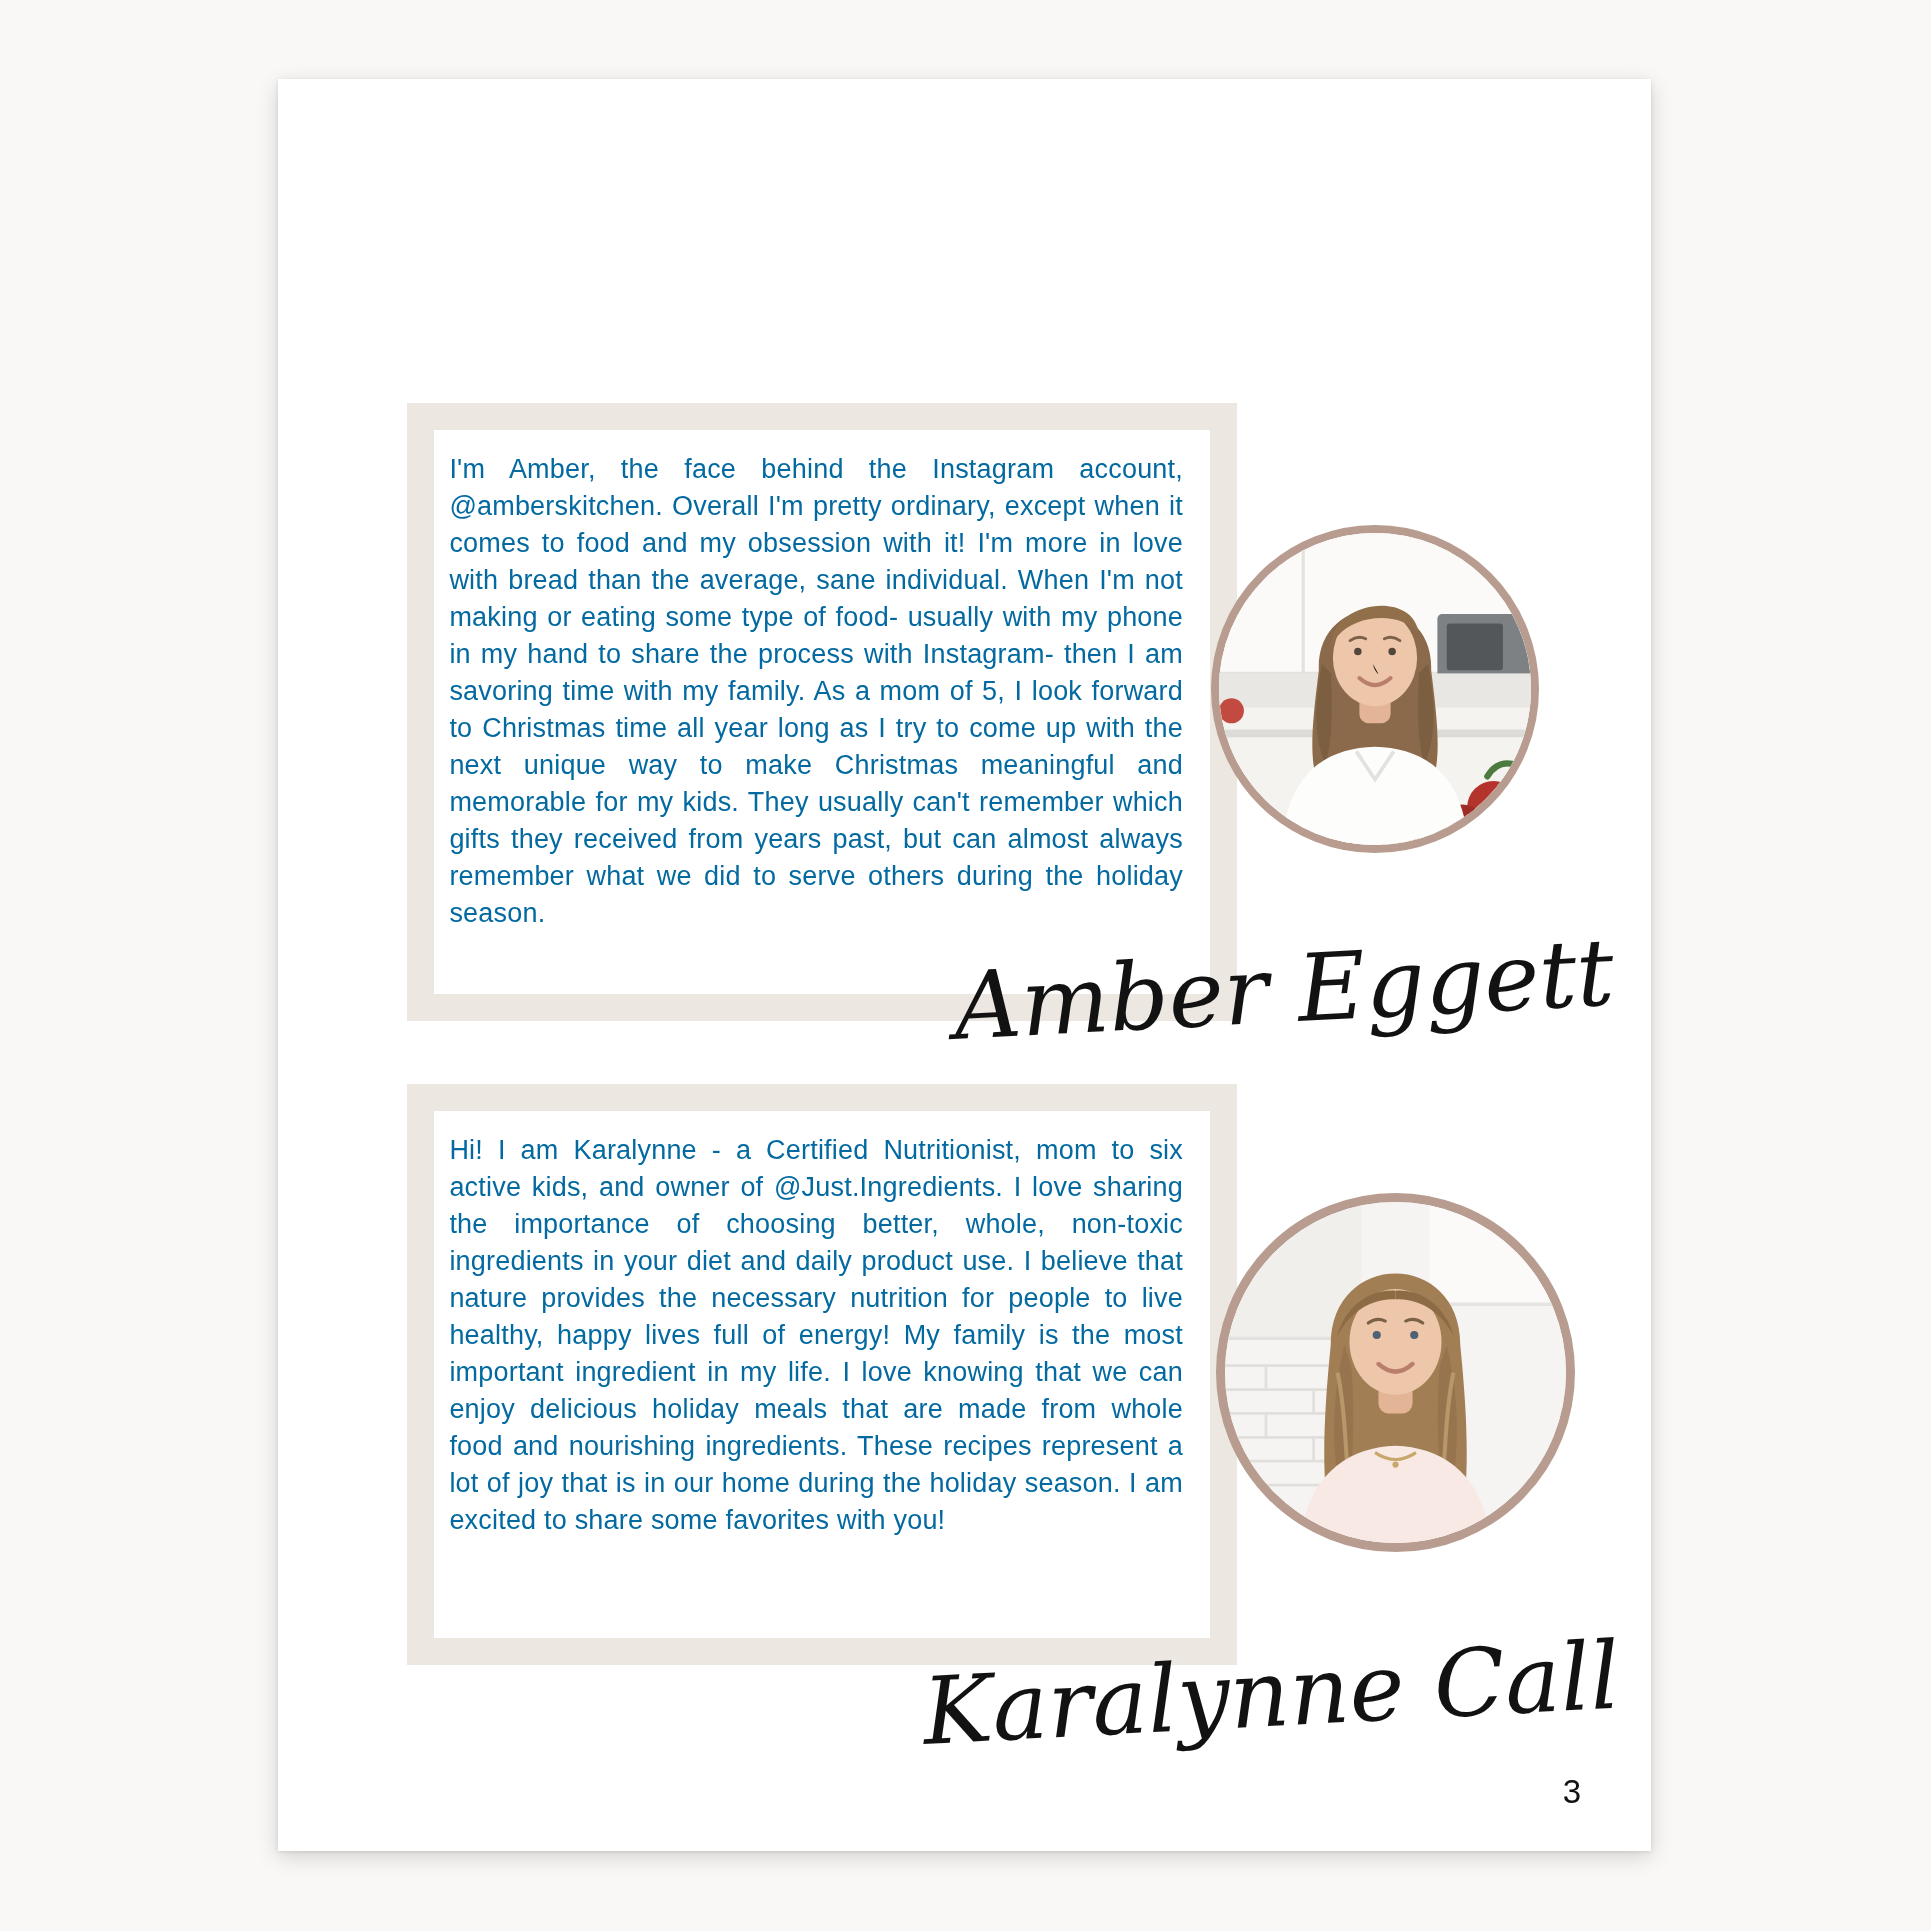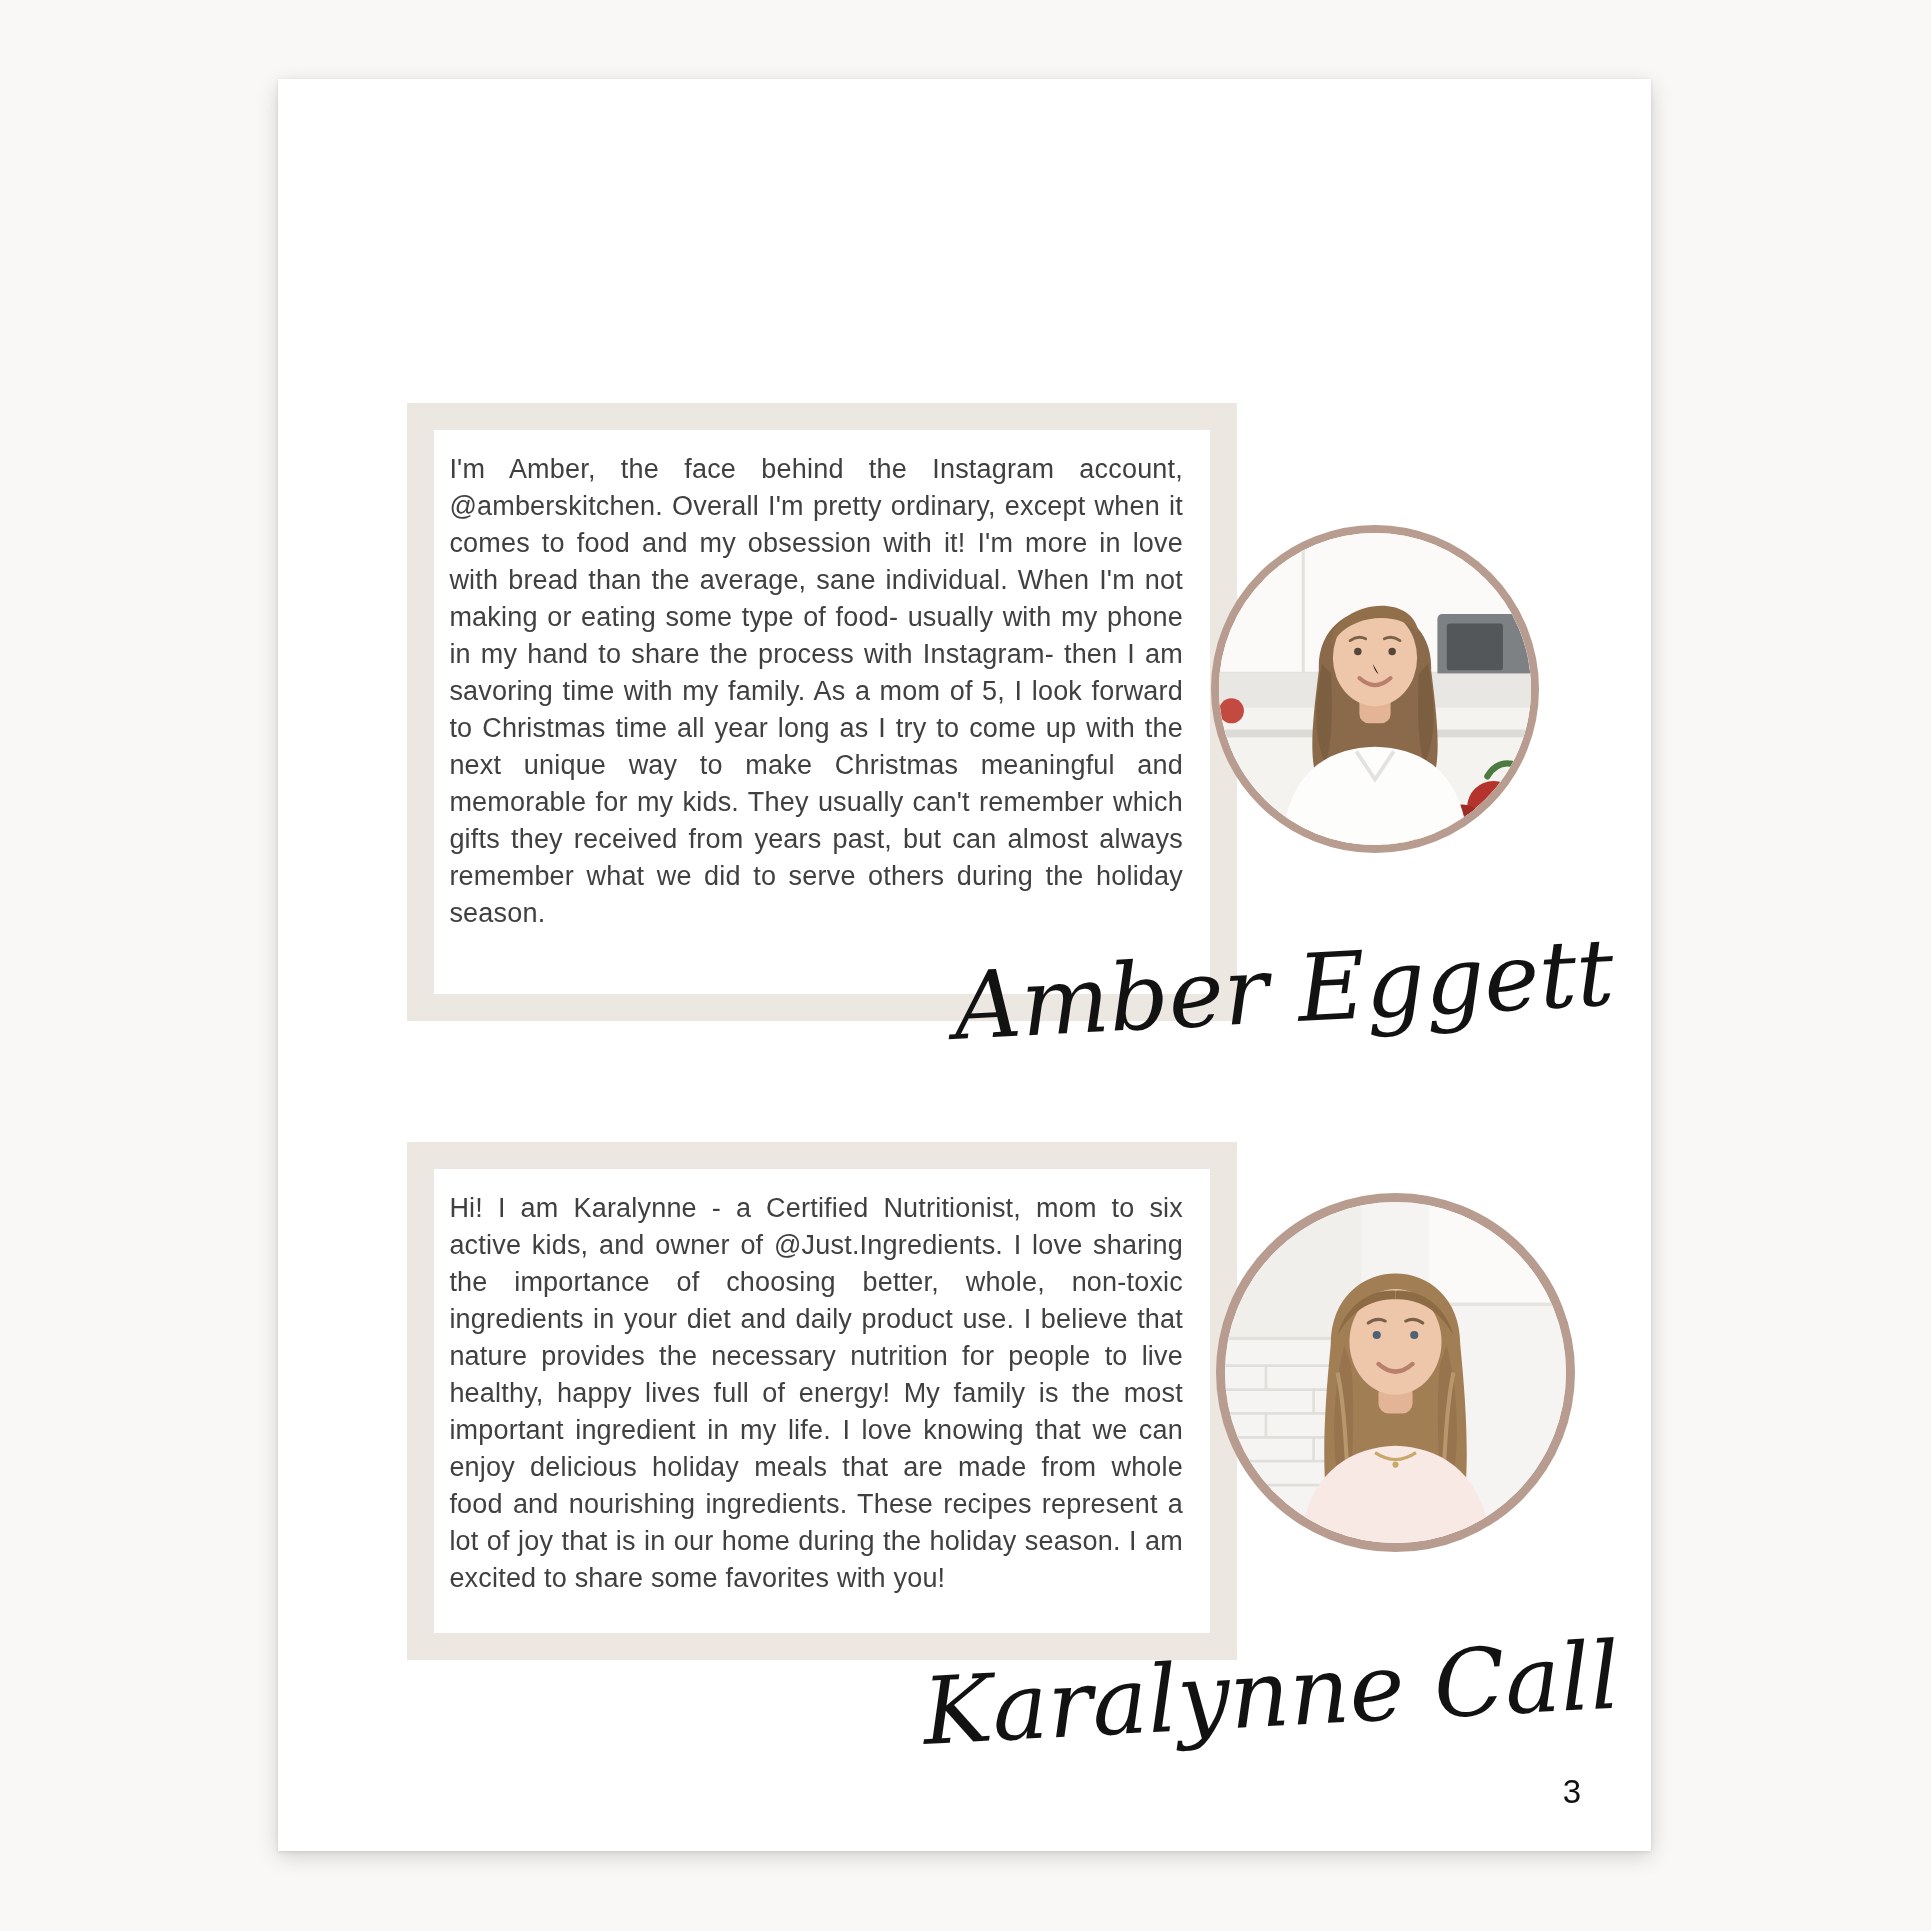"I'm Amber, the face behind" .bio-text { color: #404040 -> #0369a1 }
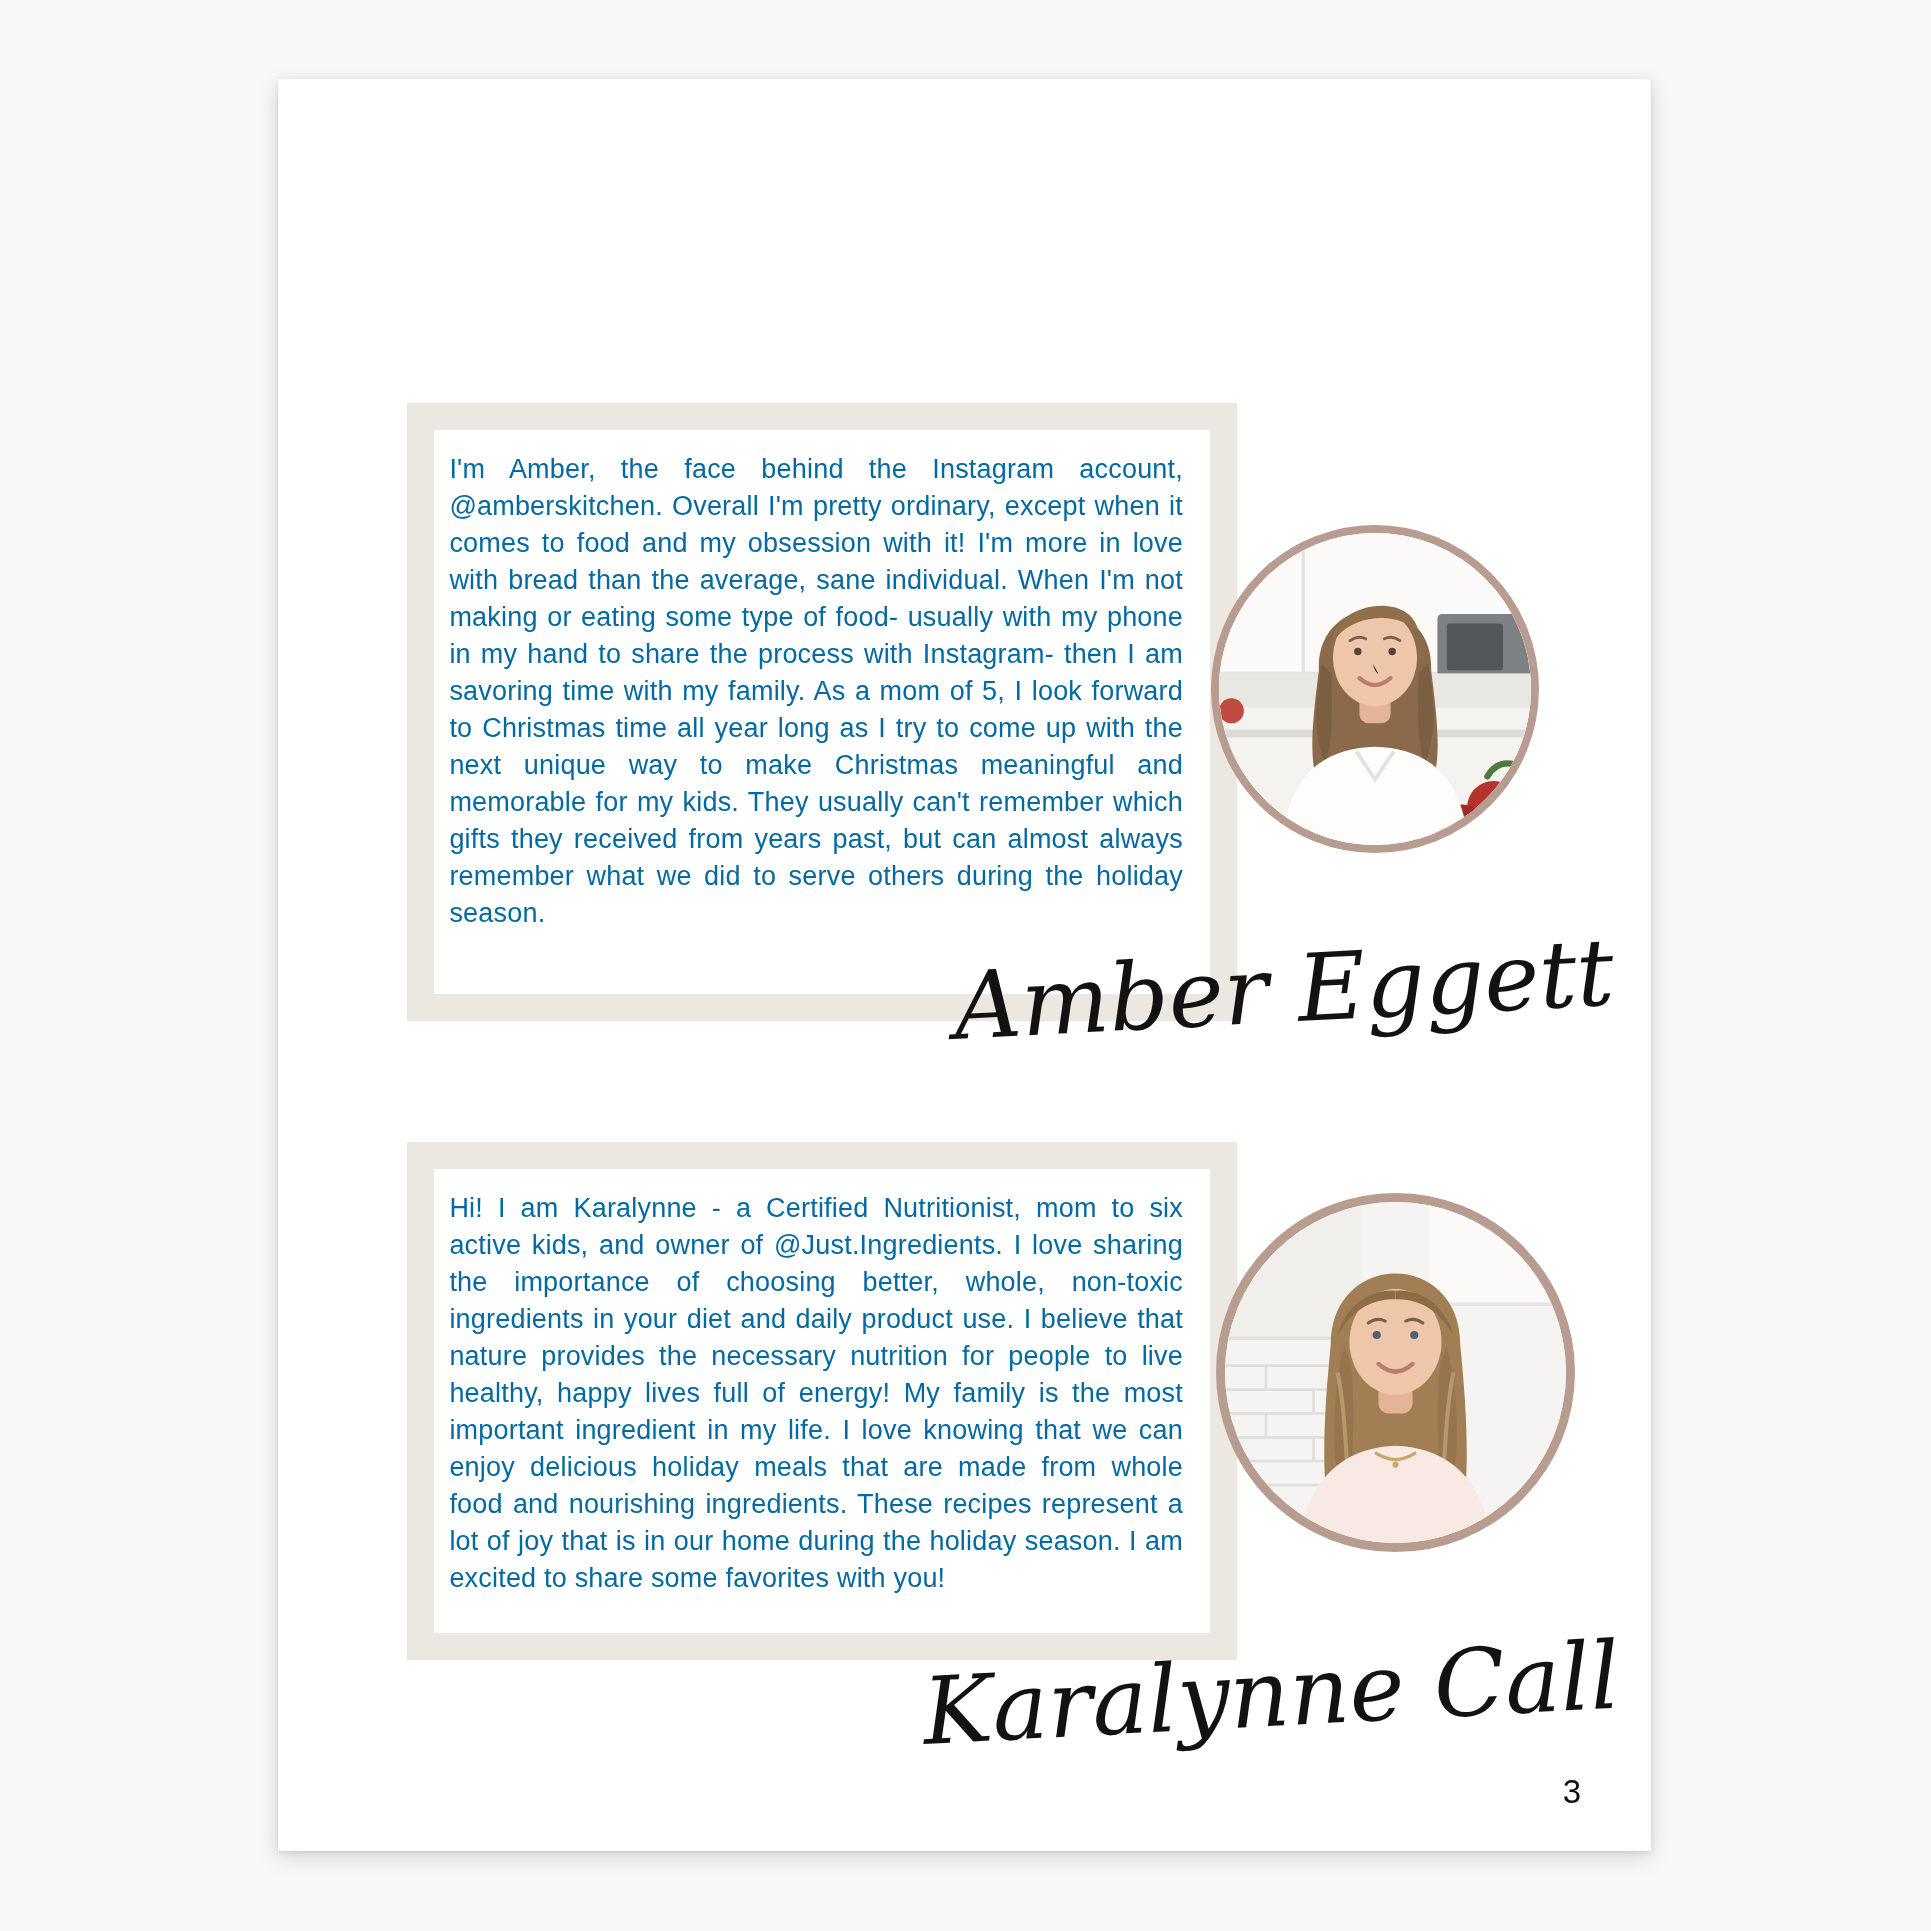"Hi! I am Karalynne -" .frame-karalynne { height: 518px -> 581px; top: 1063px -> 1005px }
